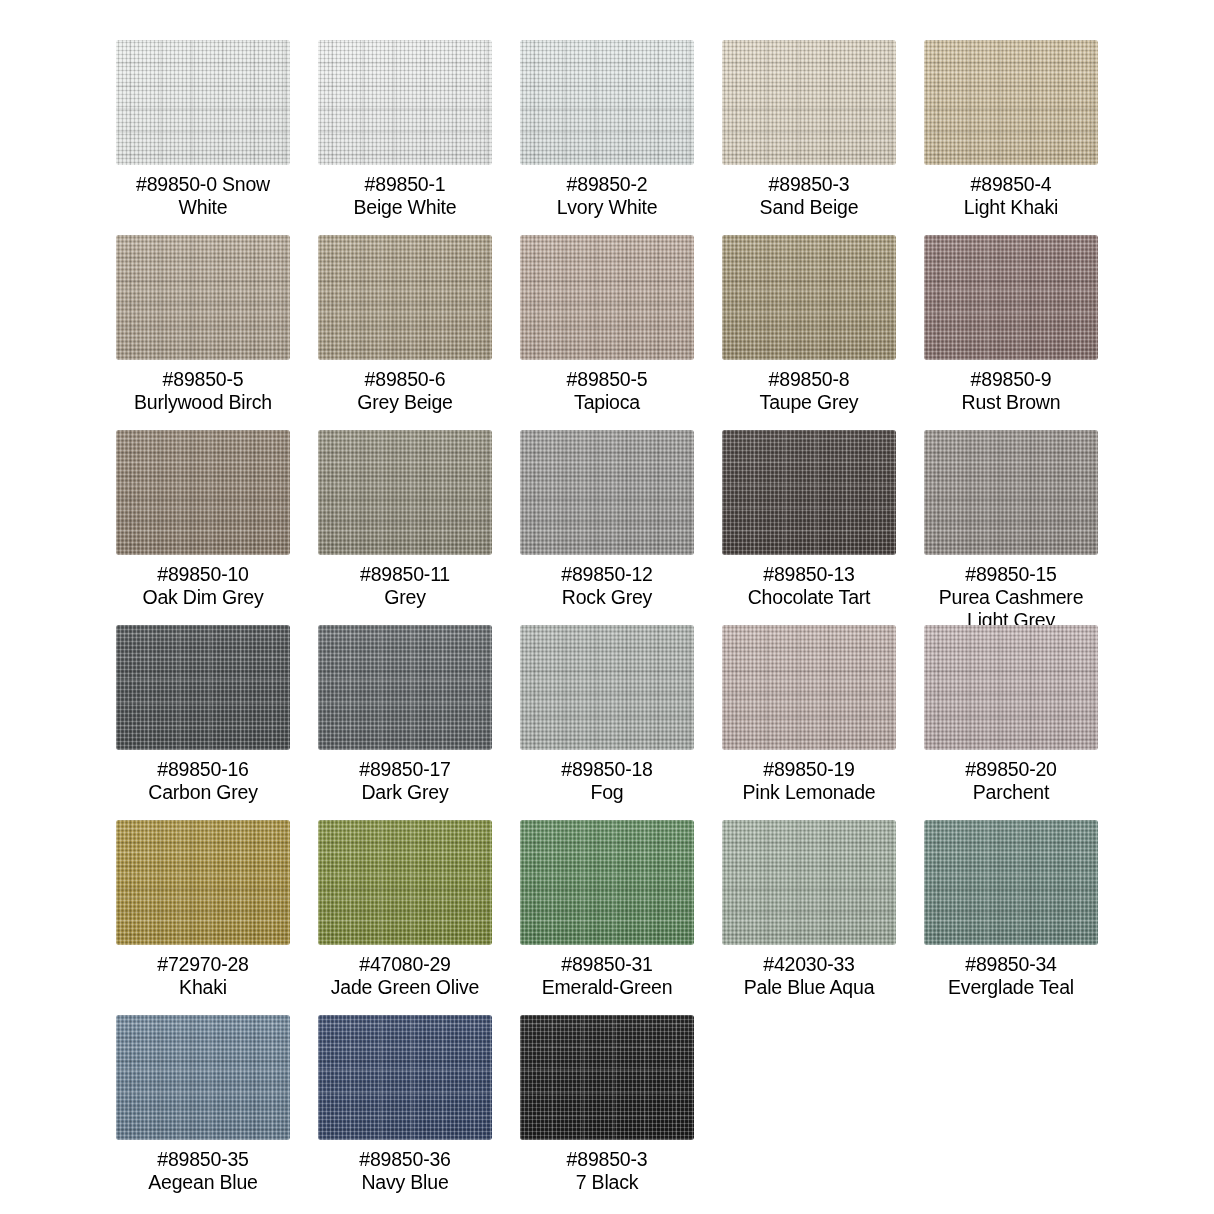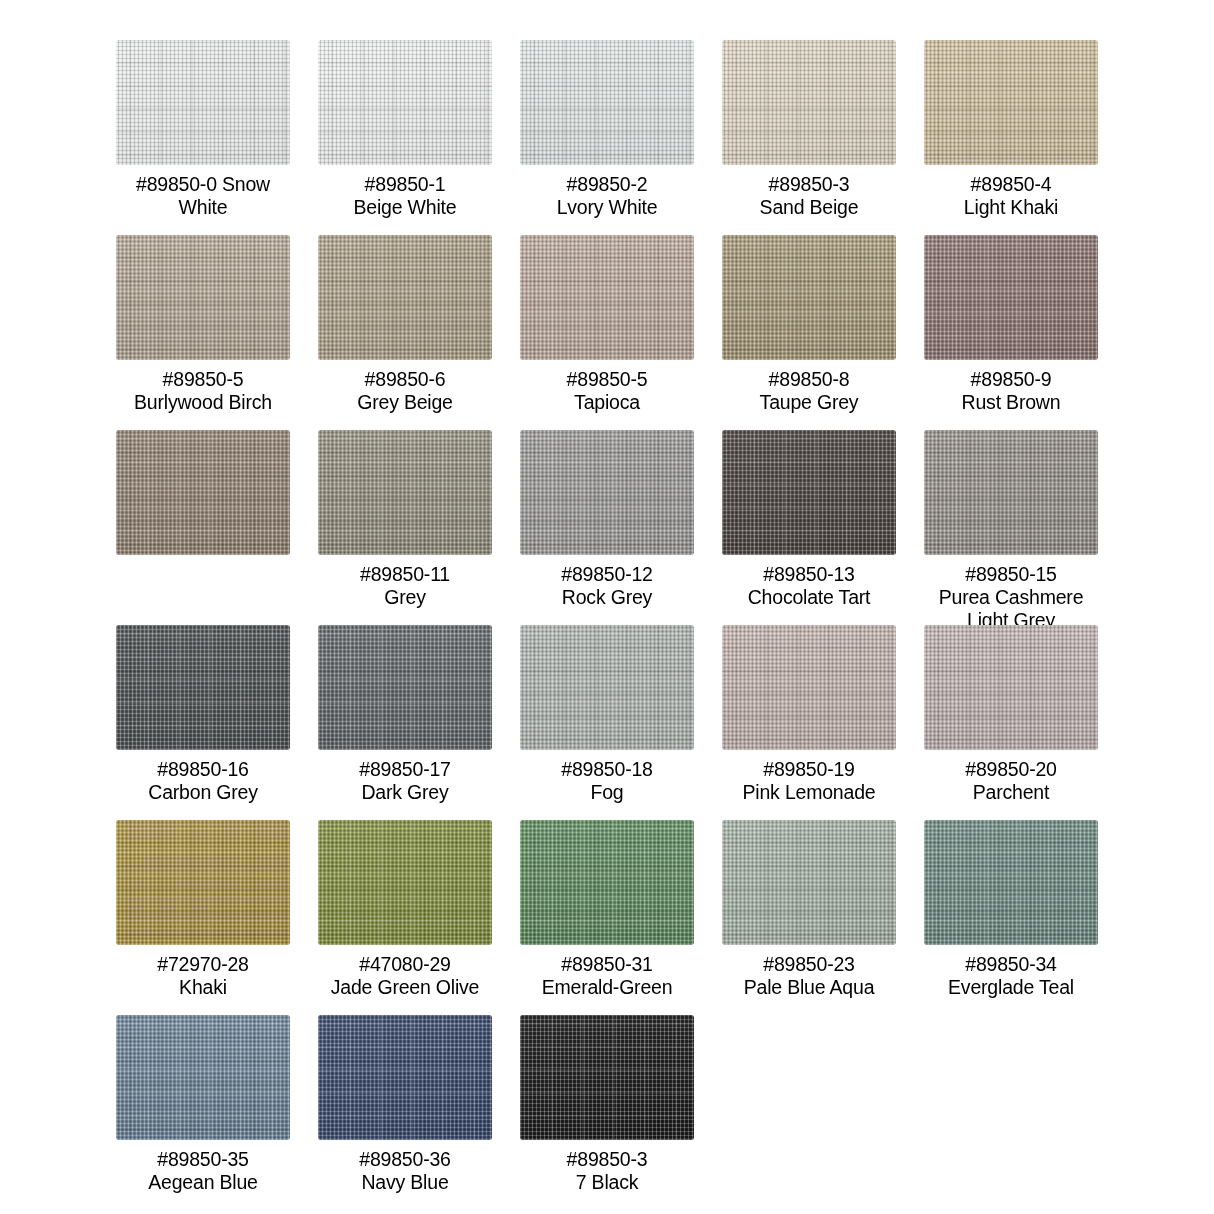"#89850-10" div.swatch-label { html: none -> <div>#89850-10 Oak Dim Grey</div> }
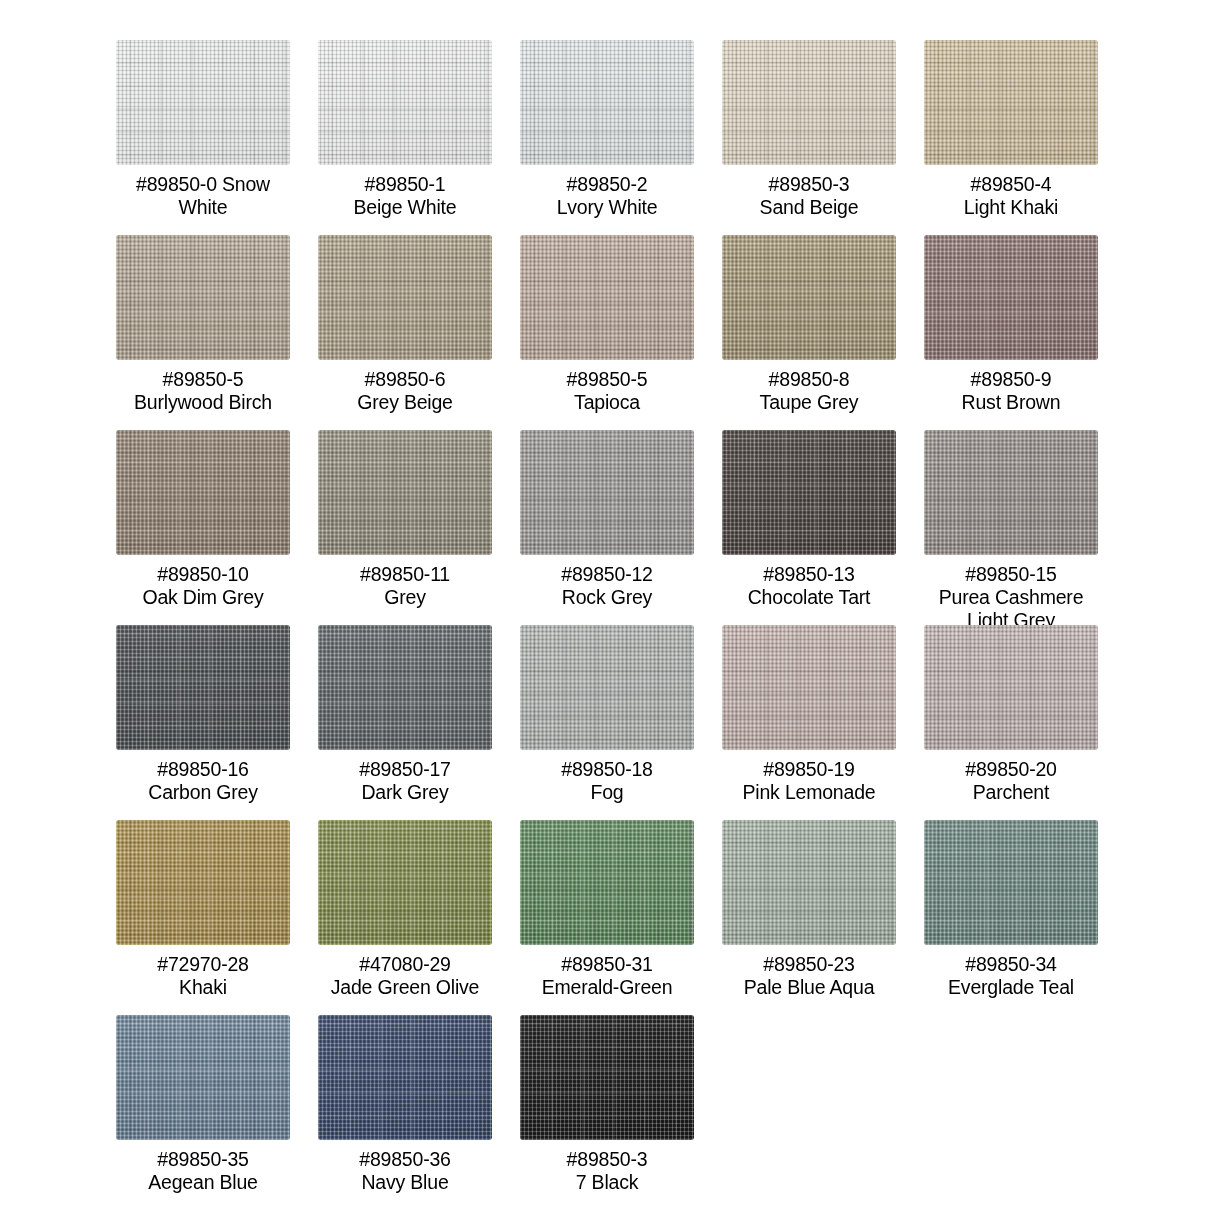"#89850-23" div.swatch-label { text: 89850-23 -> 42030-33 }
